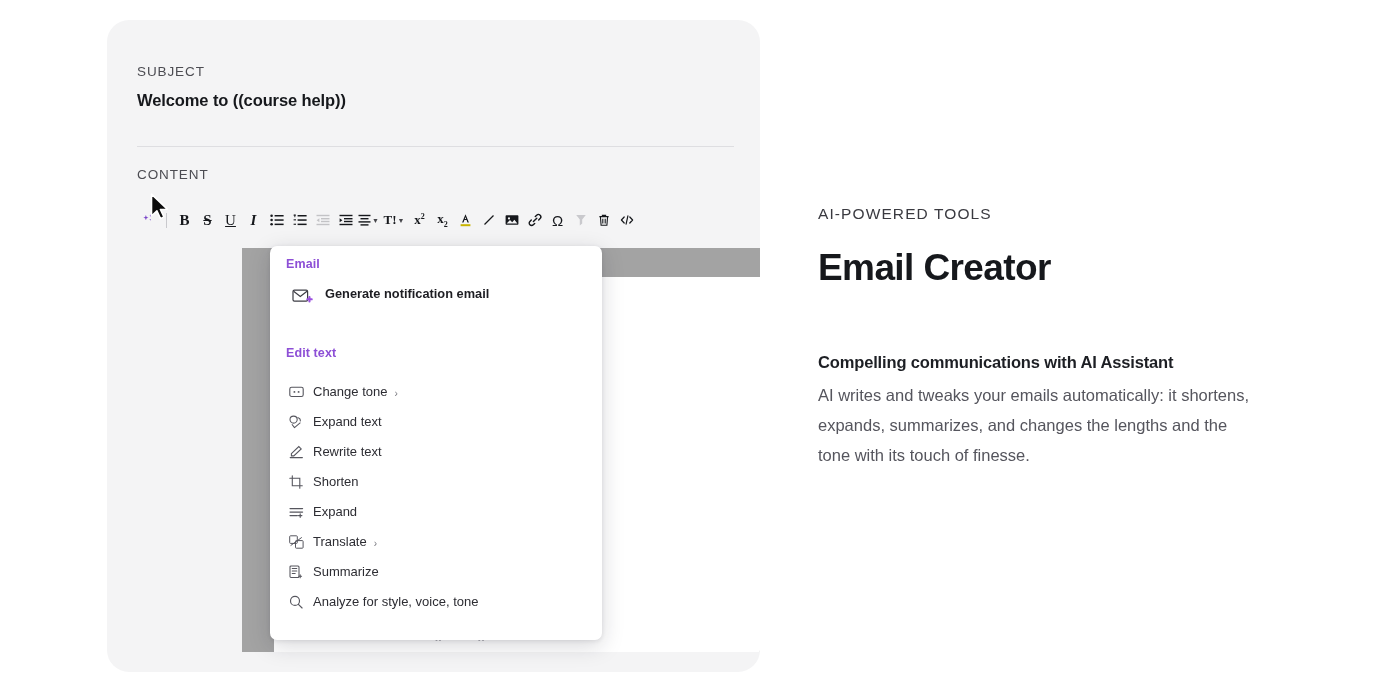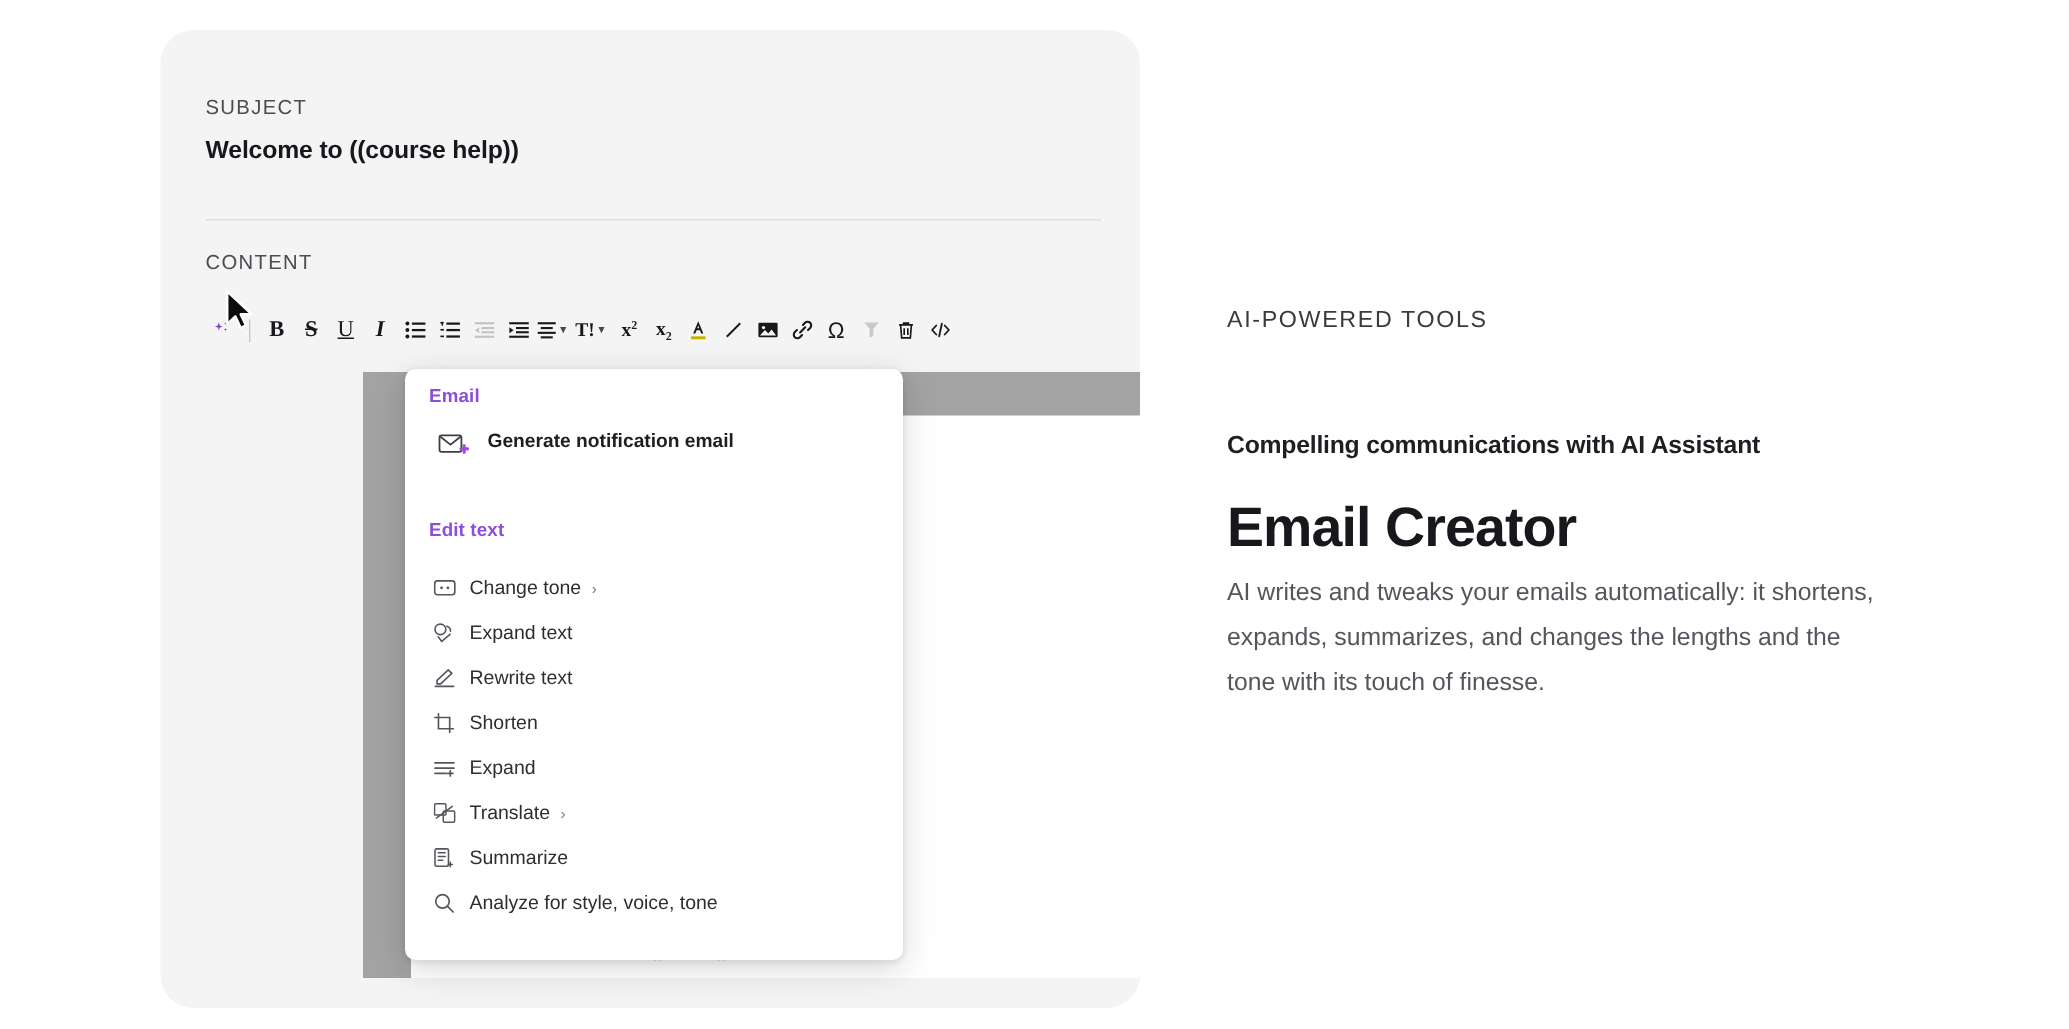"Compelling communications with AI" div { order: before "Email Creator" -> after "Email Creator" }
